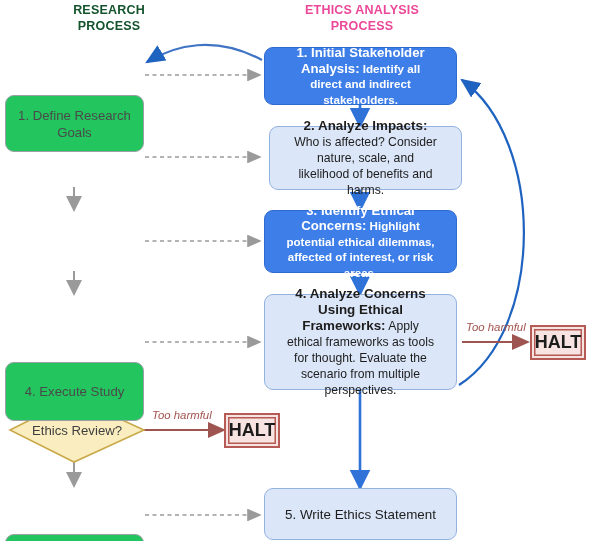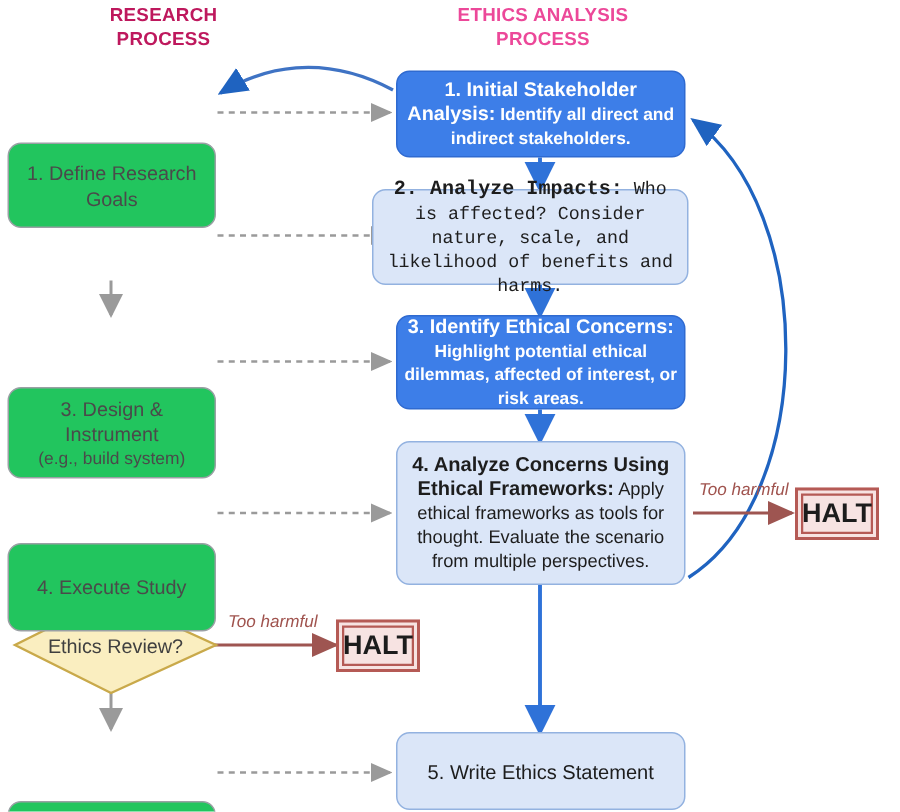"RESEARCH" .col-head.left { color: #be185d -> #14532d }
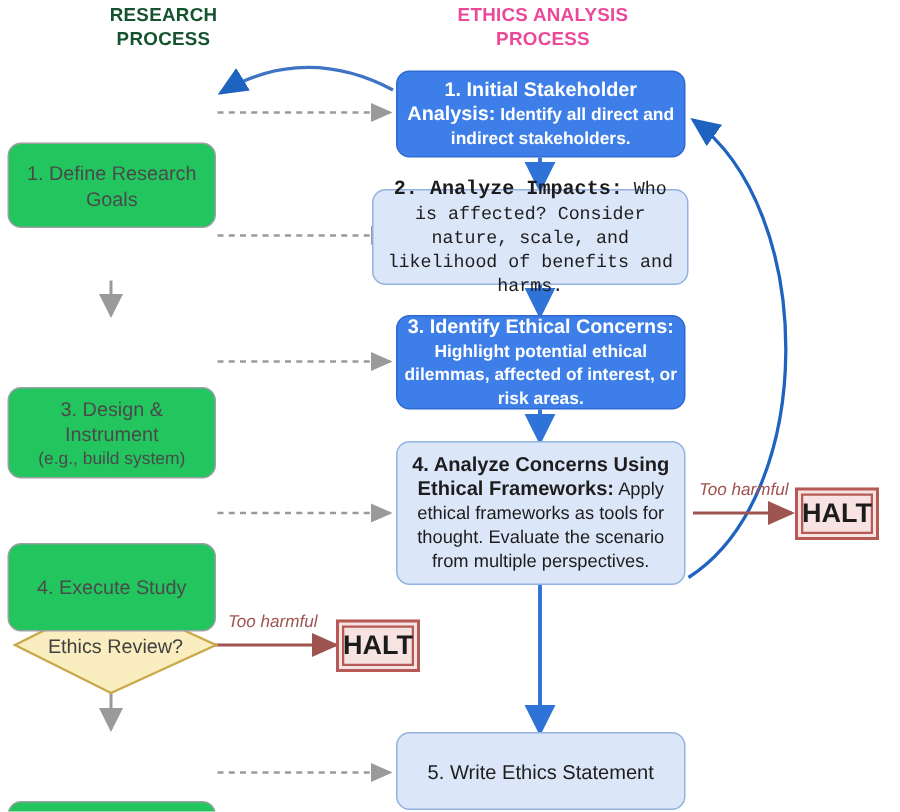"1. Initial Stakeholder Analysis:" .ebox .inner { padding: 5px 3px -> 5px 20px }
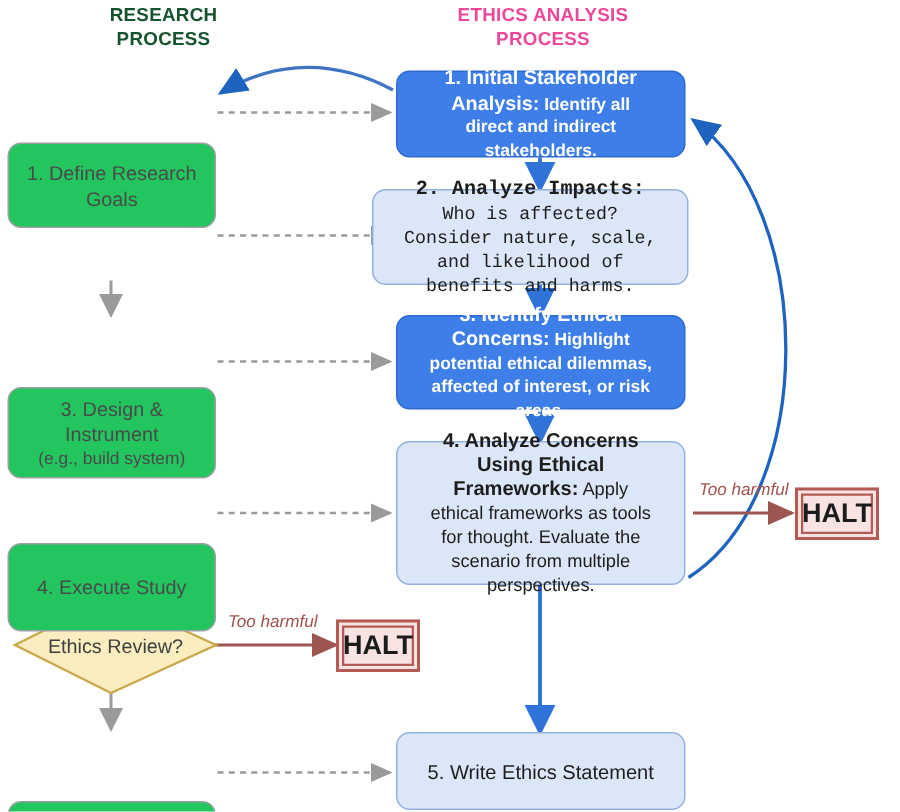"2. Analyze Impacts: Who is" div.node { font-family: Liberation Mono, monospace -> none; left: 248px -> 269px; width: 211px -> 193px }
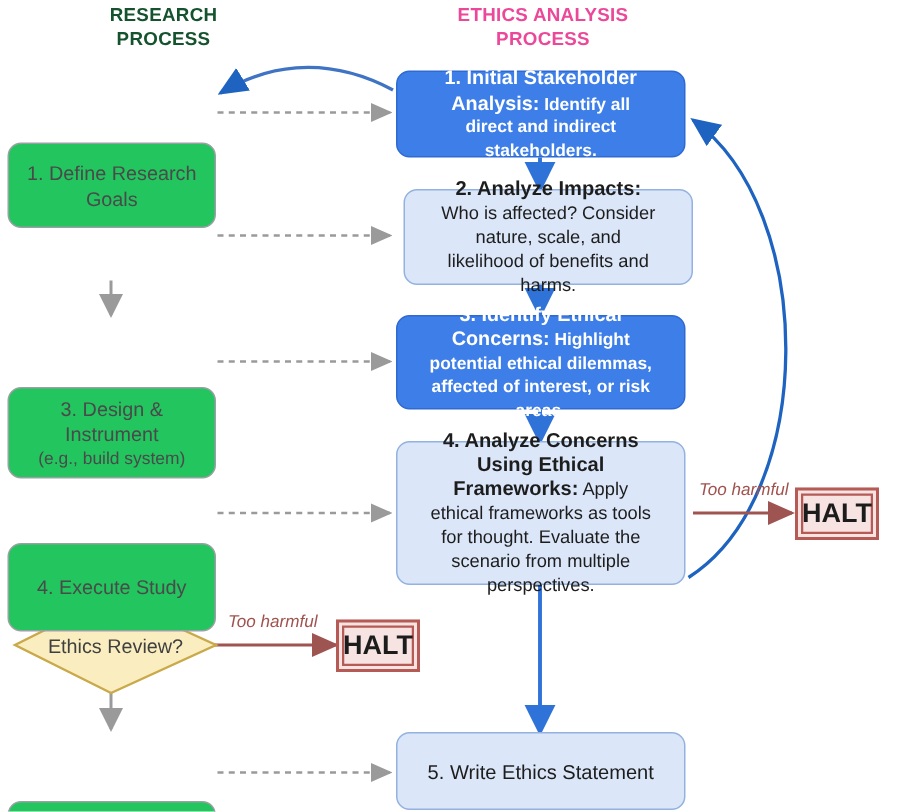"3. Design & Instrument" div.node { html: <div> <div> <span>3. Design &amp; Instrument</span> <span>(e.g., build system)</span> </div> </div> -> none }
